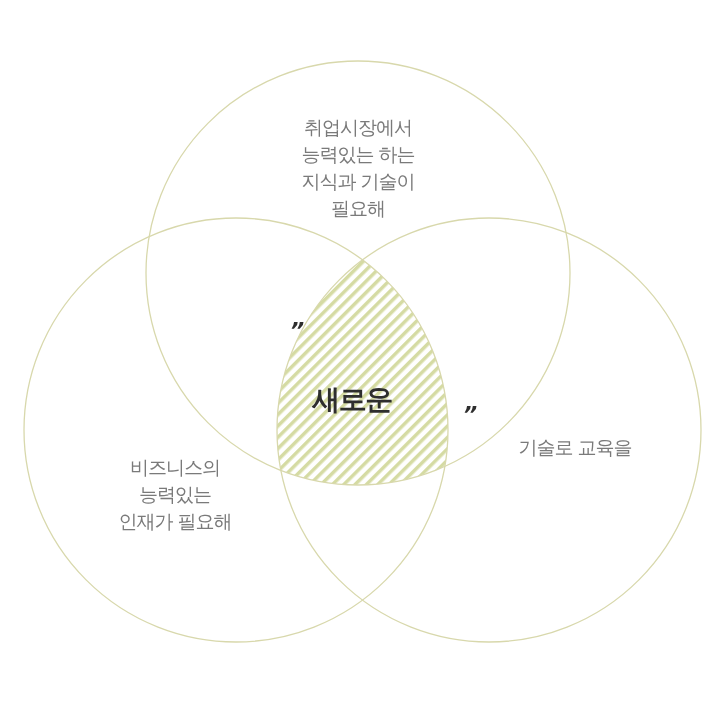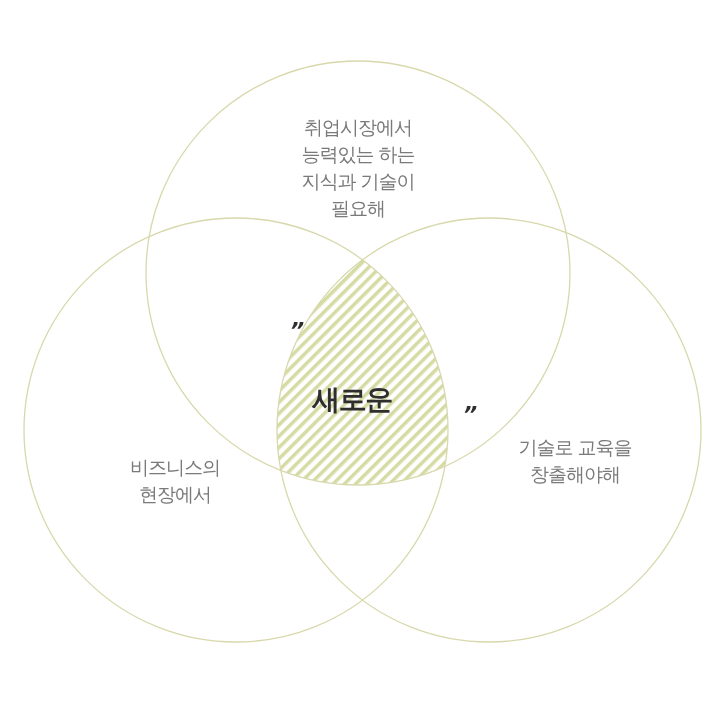"창출해야해" div { html: <div>창출해야해</div> -> none }
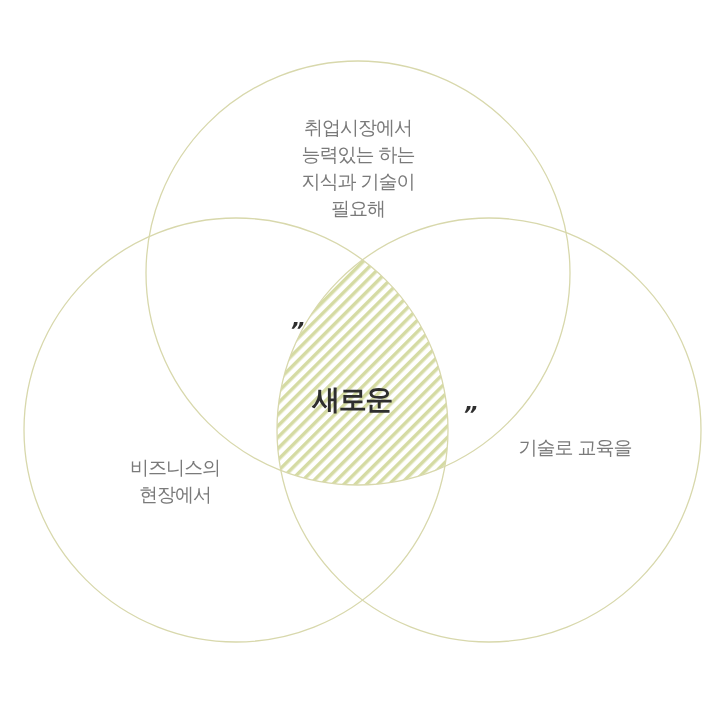"현장에서" div { text: 현장에서 -> 능력있는 }
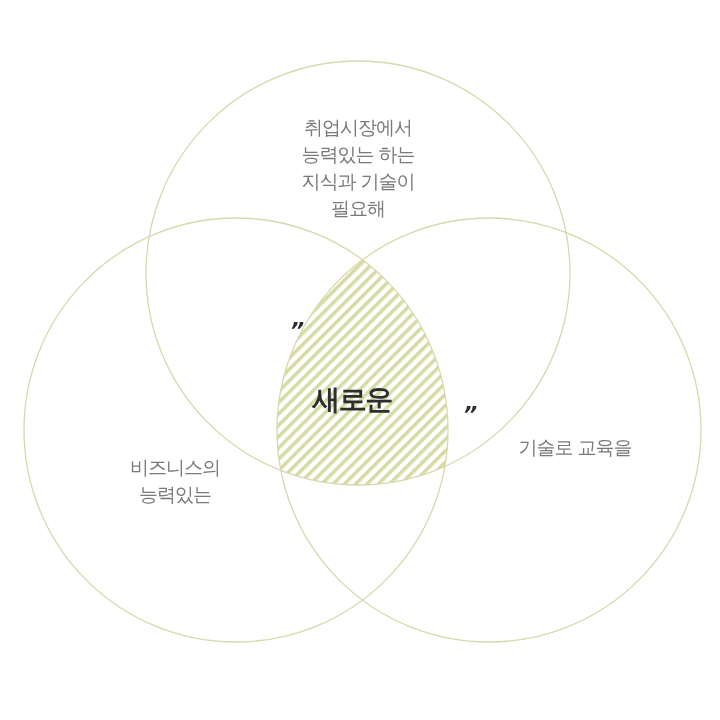"인재가 필요해" div { html: none -> <div>인재가 필요해</div> }
